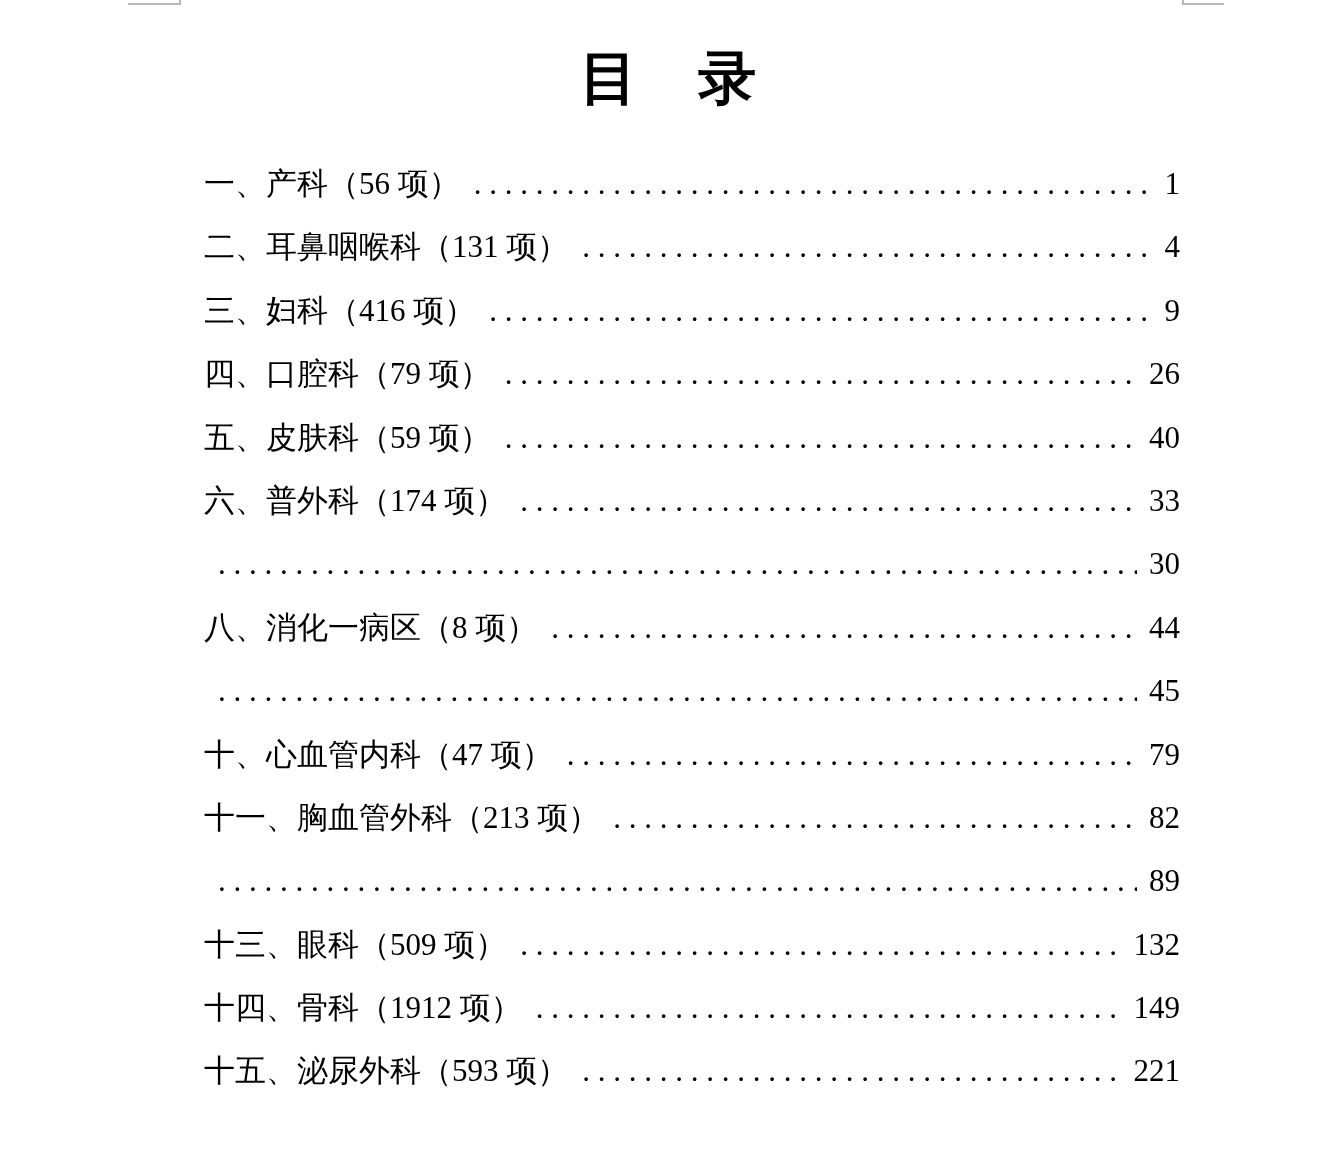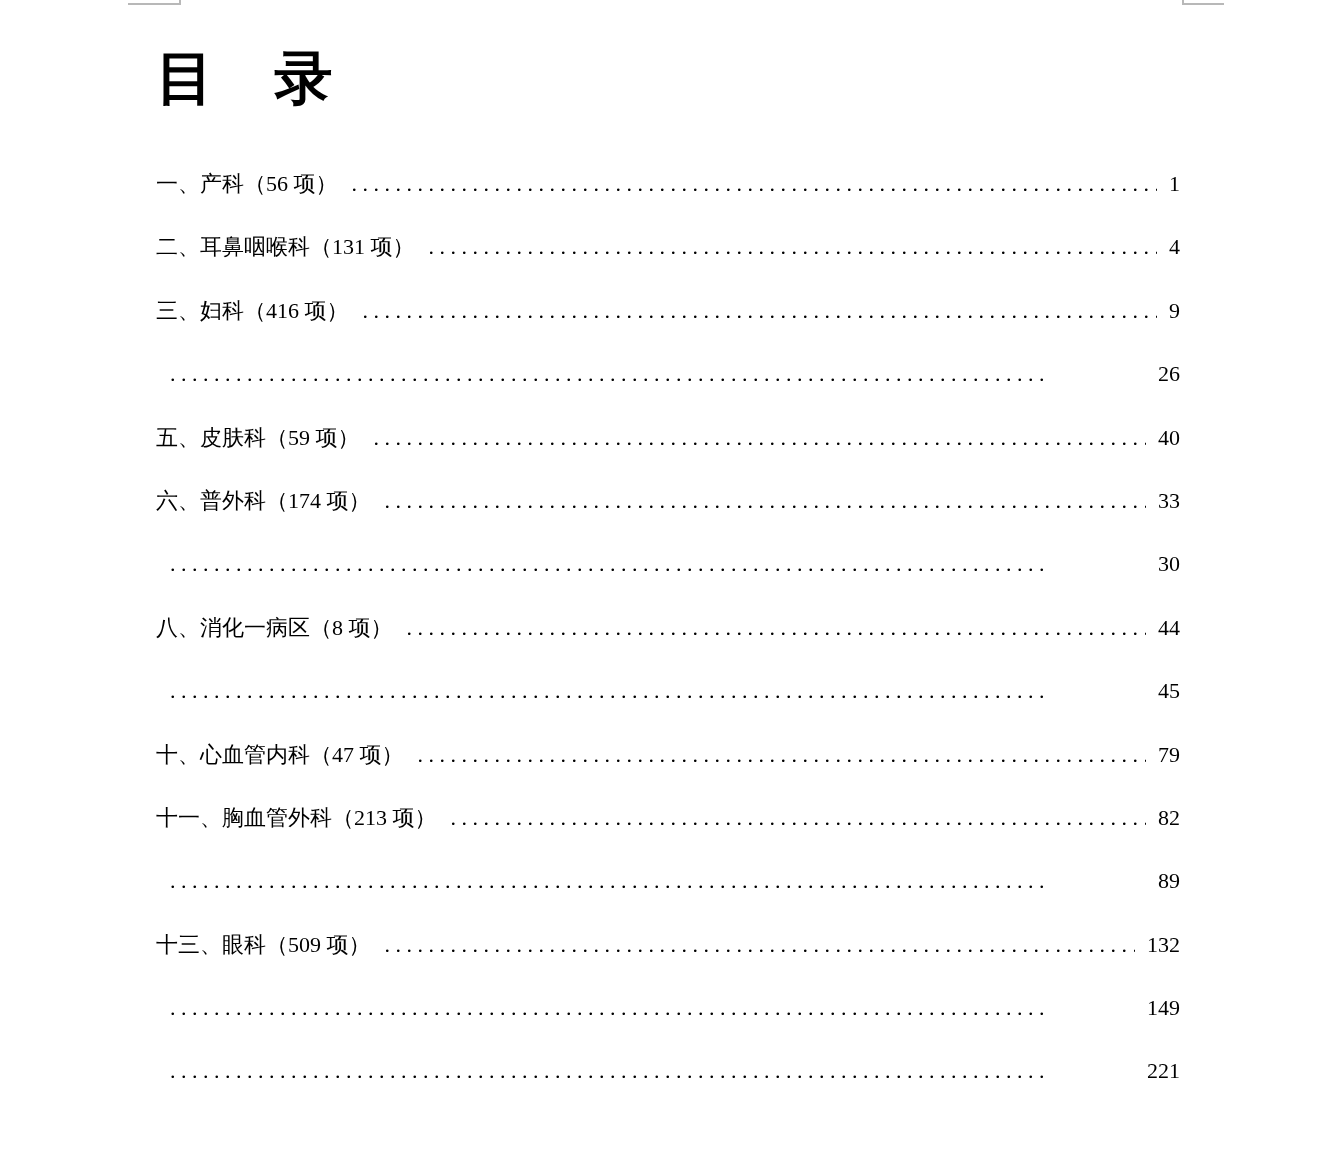"目 录" .title { text-align: none -> center }
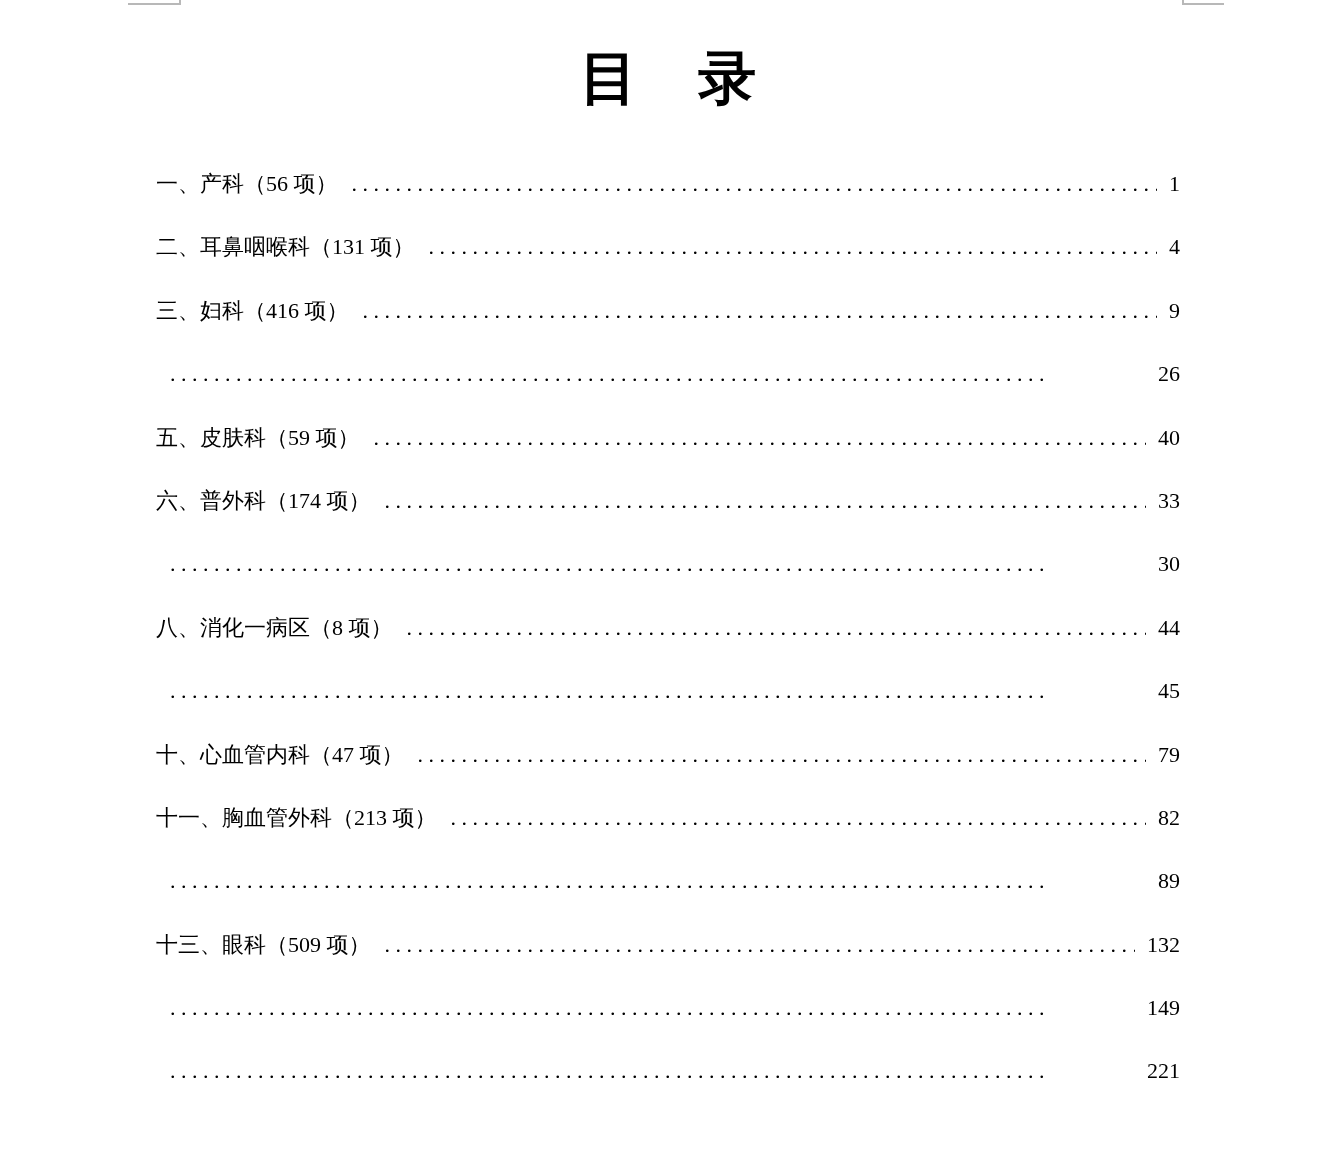"一、产科（56 项）" .toc-row { font-size: 22px -> 31px; margin-left: none -> 48px }
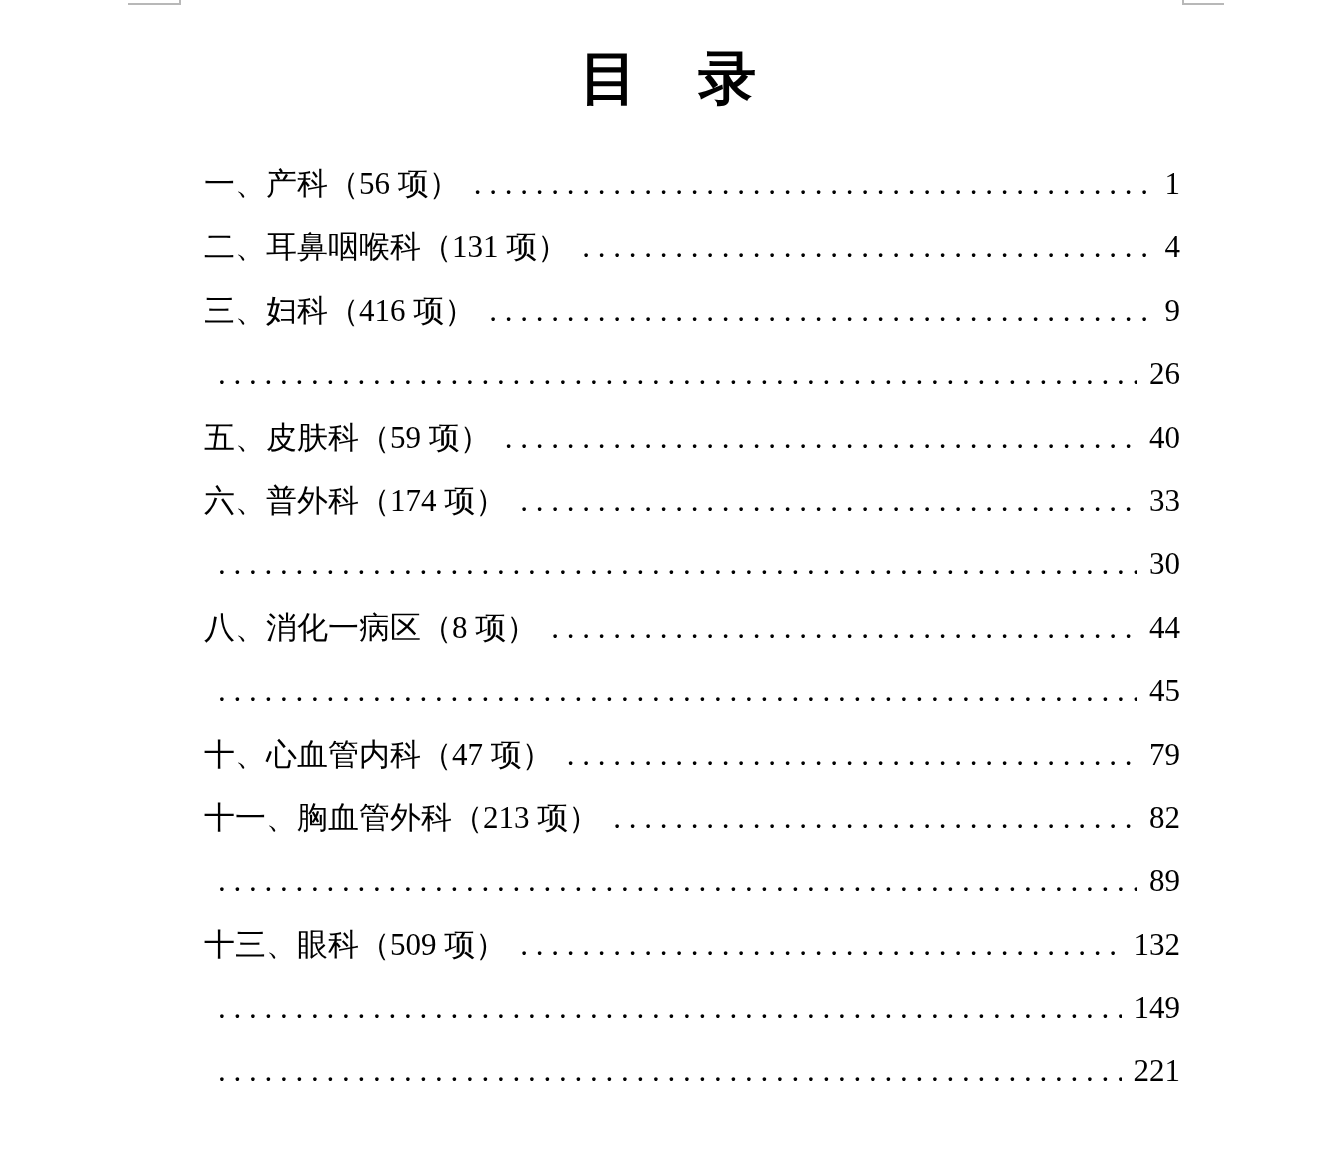"四、口腔科（79 项）" span.toc-label { html: none -> <span>四、口腔科（79 项）</span> }
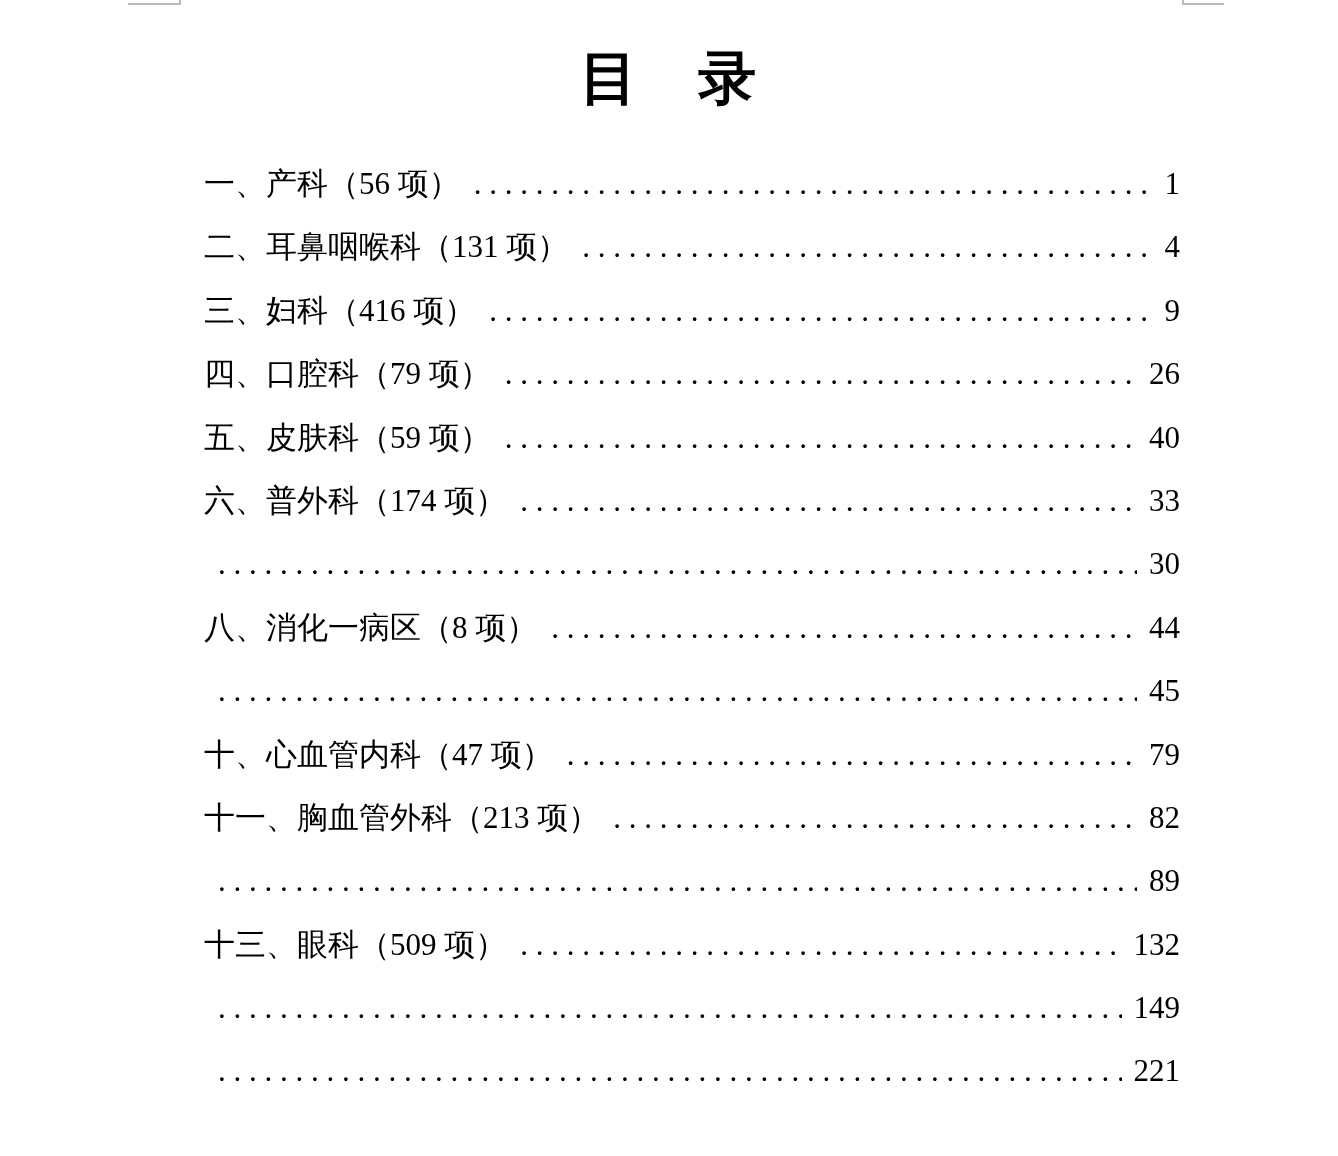"十四、骨科（1912 项）" span.toc-label { html: none -> <span>十四、骨科（1912 项）</span> }
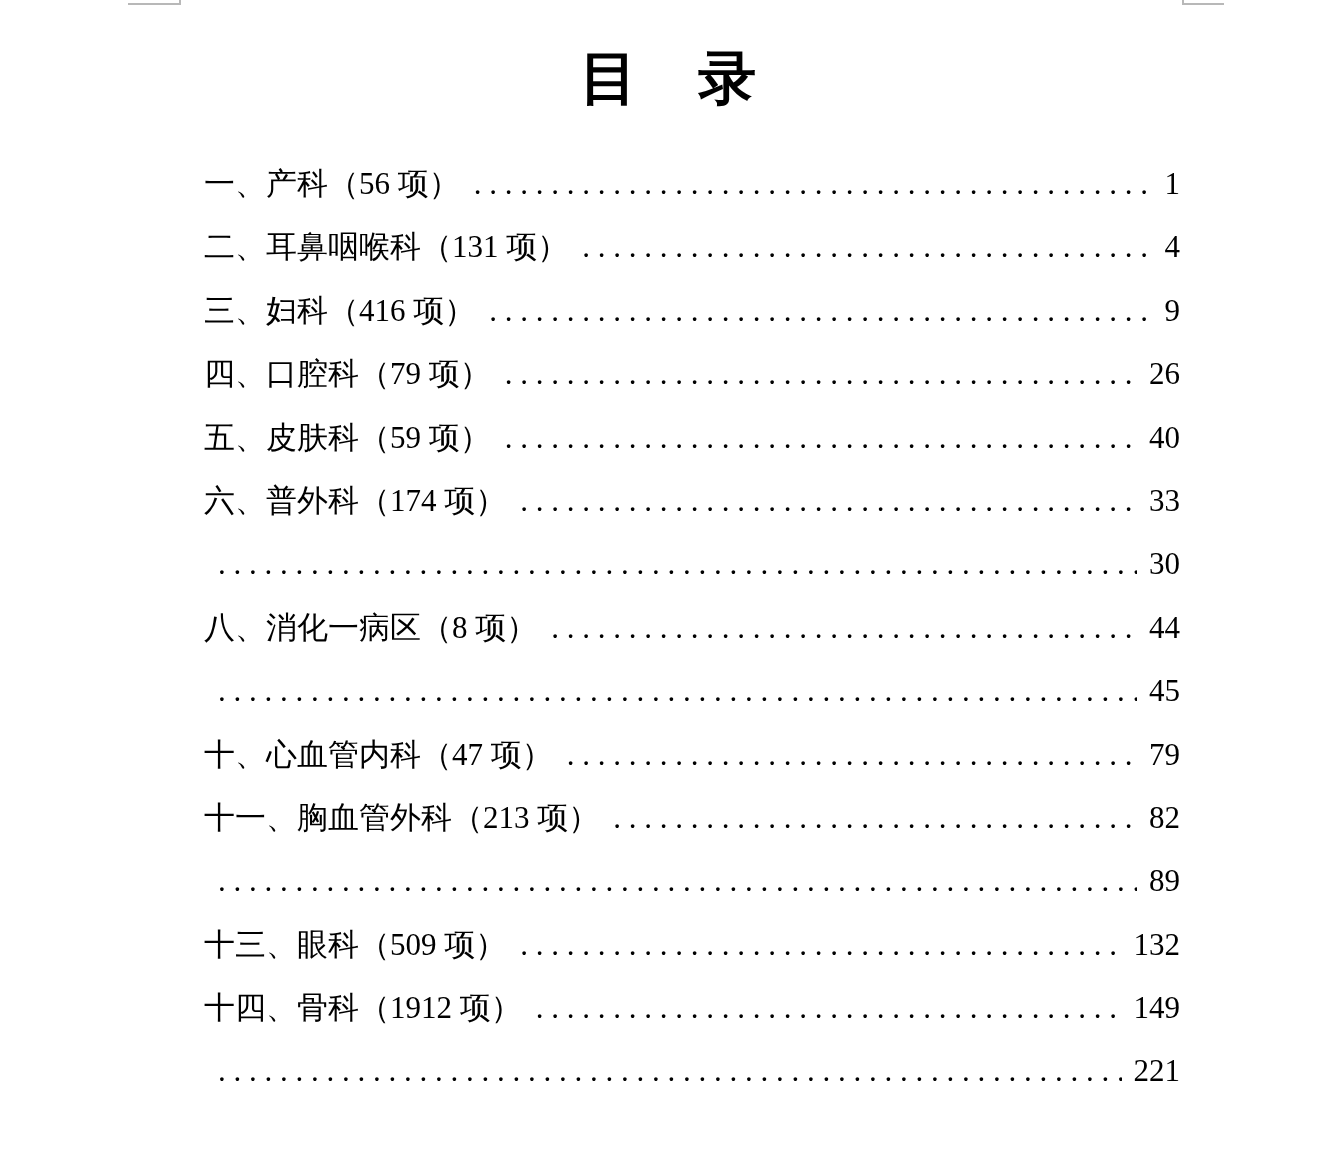"十五、泌尿外科（593 项）" span.toc-label { html: none -> <span>十五、泌尿外科（593 项）</span> }
